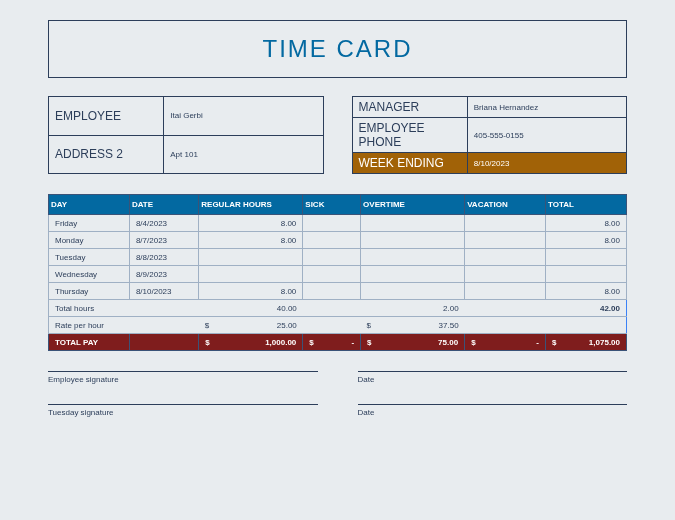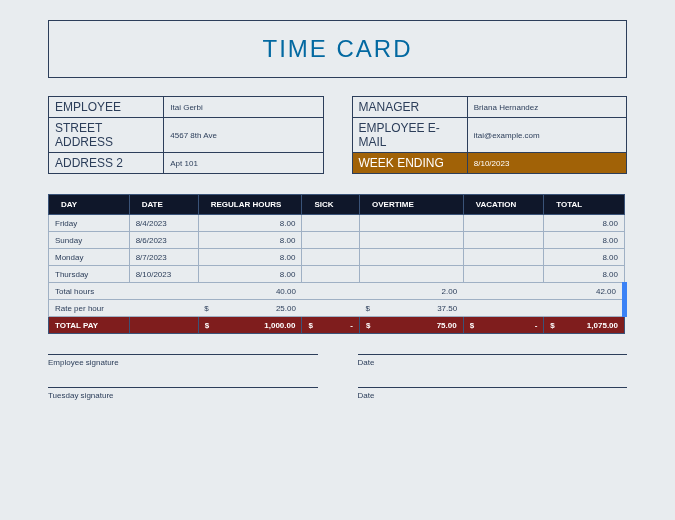"STREET ADDRESS" tr { html: <tr> <td>STREET ADDRESS</td> <td>4567 8th Ave</td> </tr> -> none }
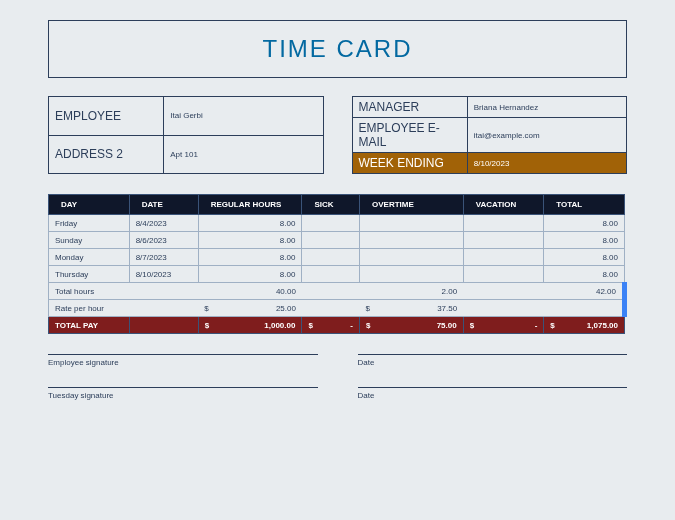"EMPLOYEE PHONE" tr { html: none -> <tr> <td>EMPLOYEE PHONE</td> <td>405-555-0155</td> </tr> }
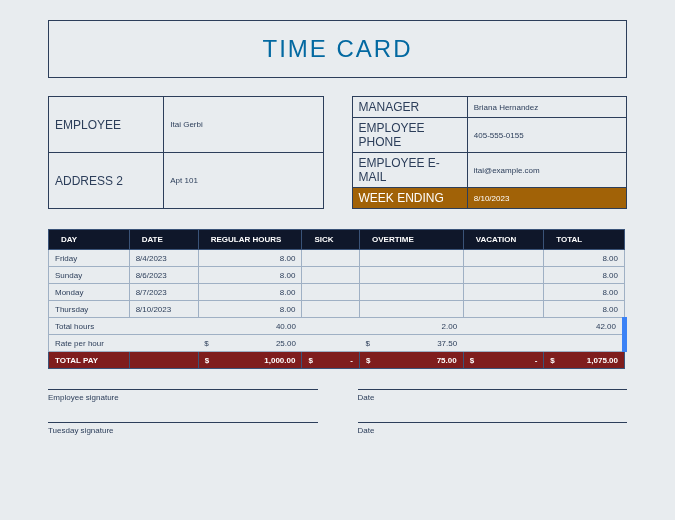"EMPLOYEE E-MAIL" tr { html: <tr> <td>EMPLOYEE E-MAIL</td> <td>itai@example.com</td> </tr> -> none }
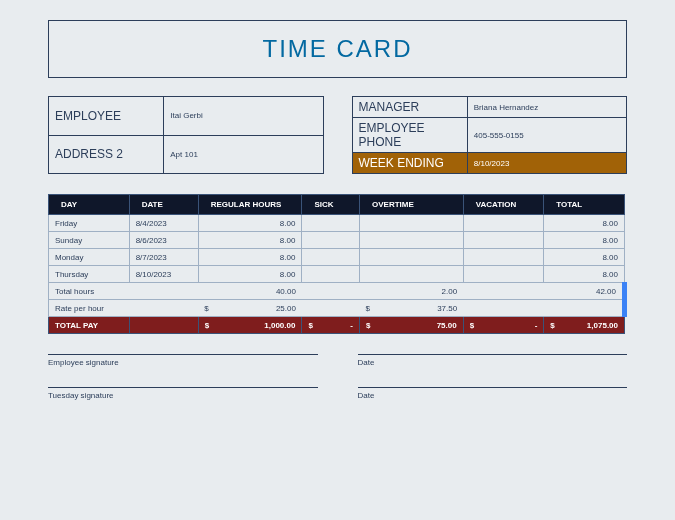"DAY" .main-table th { background: #0f172a -> #0369a1; padding: 5px 12px -> 5px 2px }
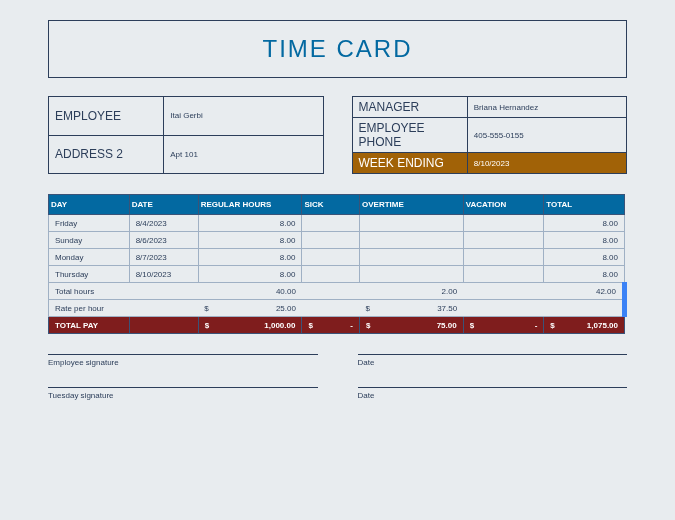"Sunday" tr { html: <tr> <td>Sunday</td> <td>8/6/2023</td> <td>8.00</td> <td></td> <td></td> <td></td> <td>8.00</td> </tr> -> none }
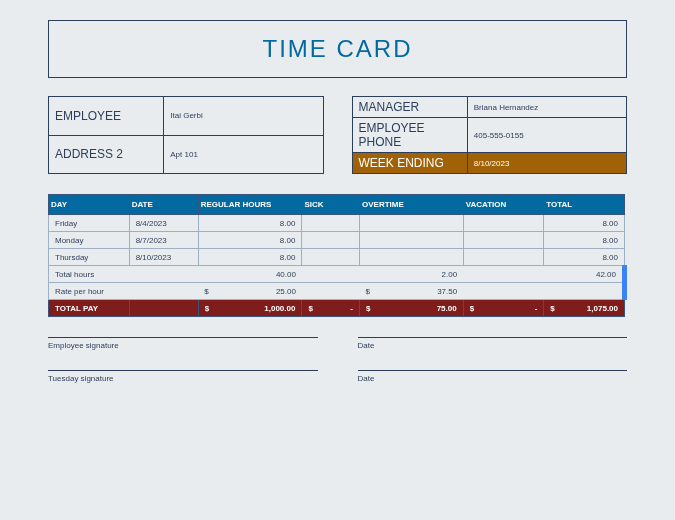"Tuesday" tr { html: none -> <tr> <td>Tuesday</td> <td>8/8/2023</td> <td></td> <td></td> <td></td> <td></td> <td></td> </tr> }
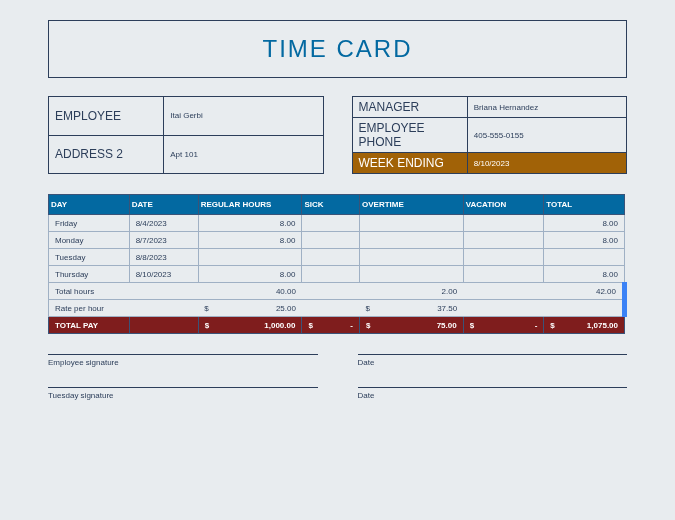"Wednesday" tr { html: none -> <tr> <td>Wednesday</td> <td>8/9/2023</td> <td></td> <td></td> <td></td> <td></td> <td></td> </tr> }
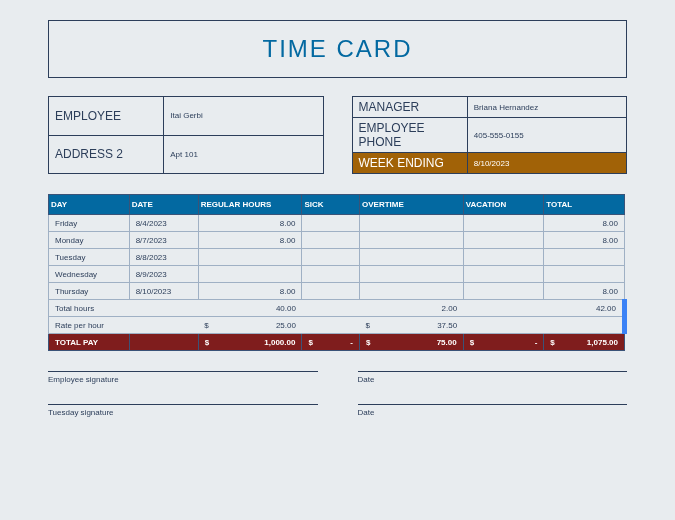"42.00" .main-table tr.totals td:last-child { border-right: 5px solid #3b82f6 -> 1px solid #3b82f6; font-weight: none -> bold }
